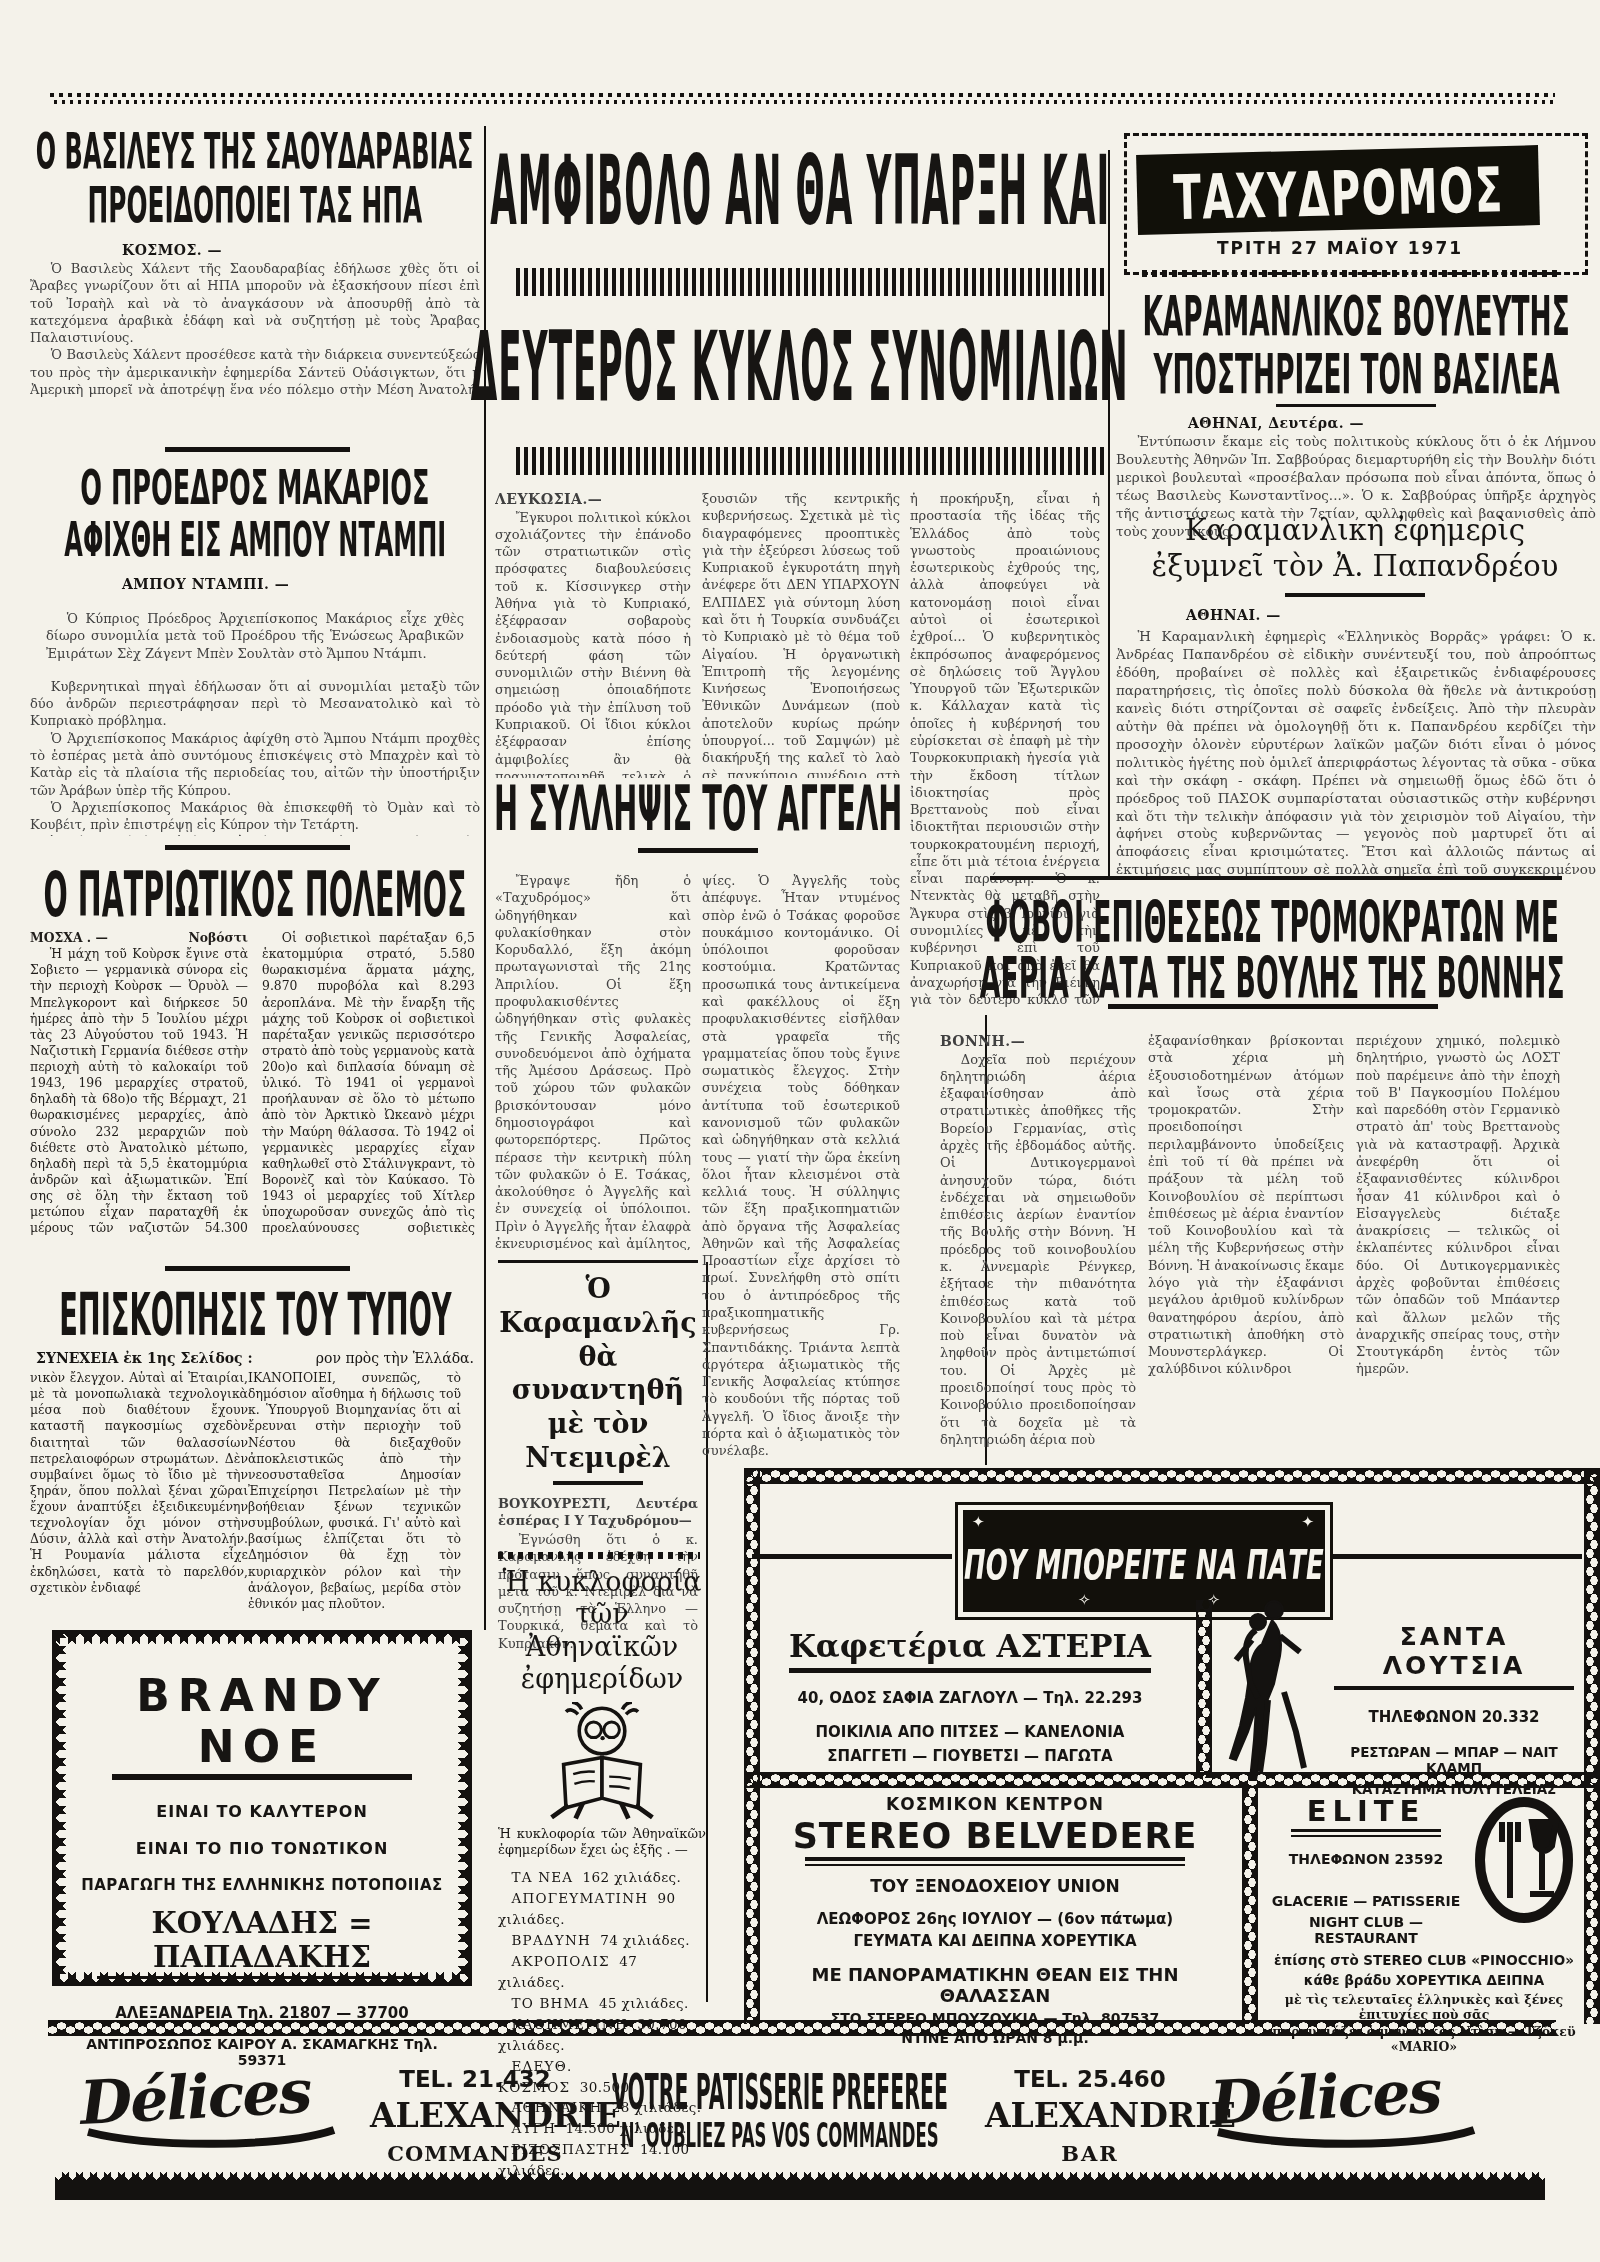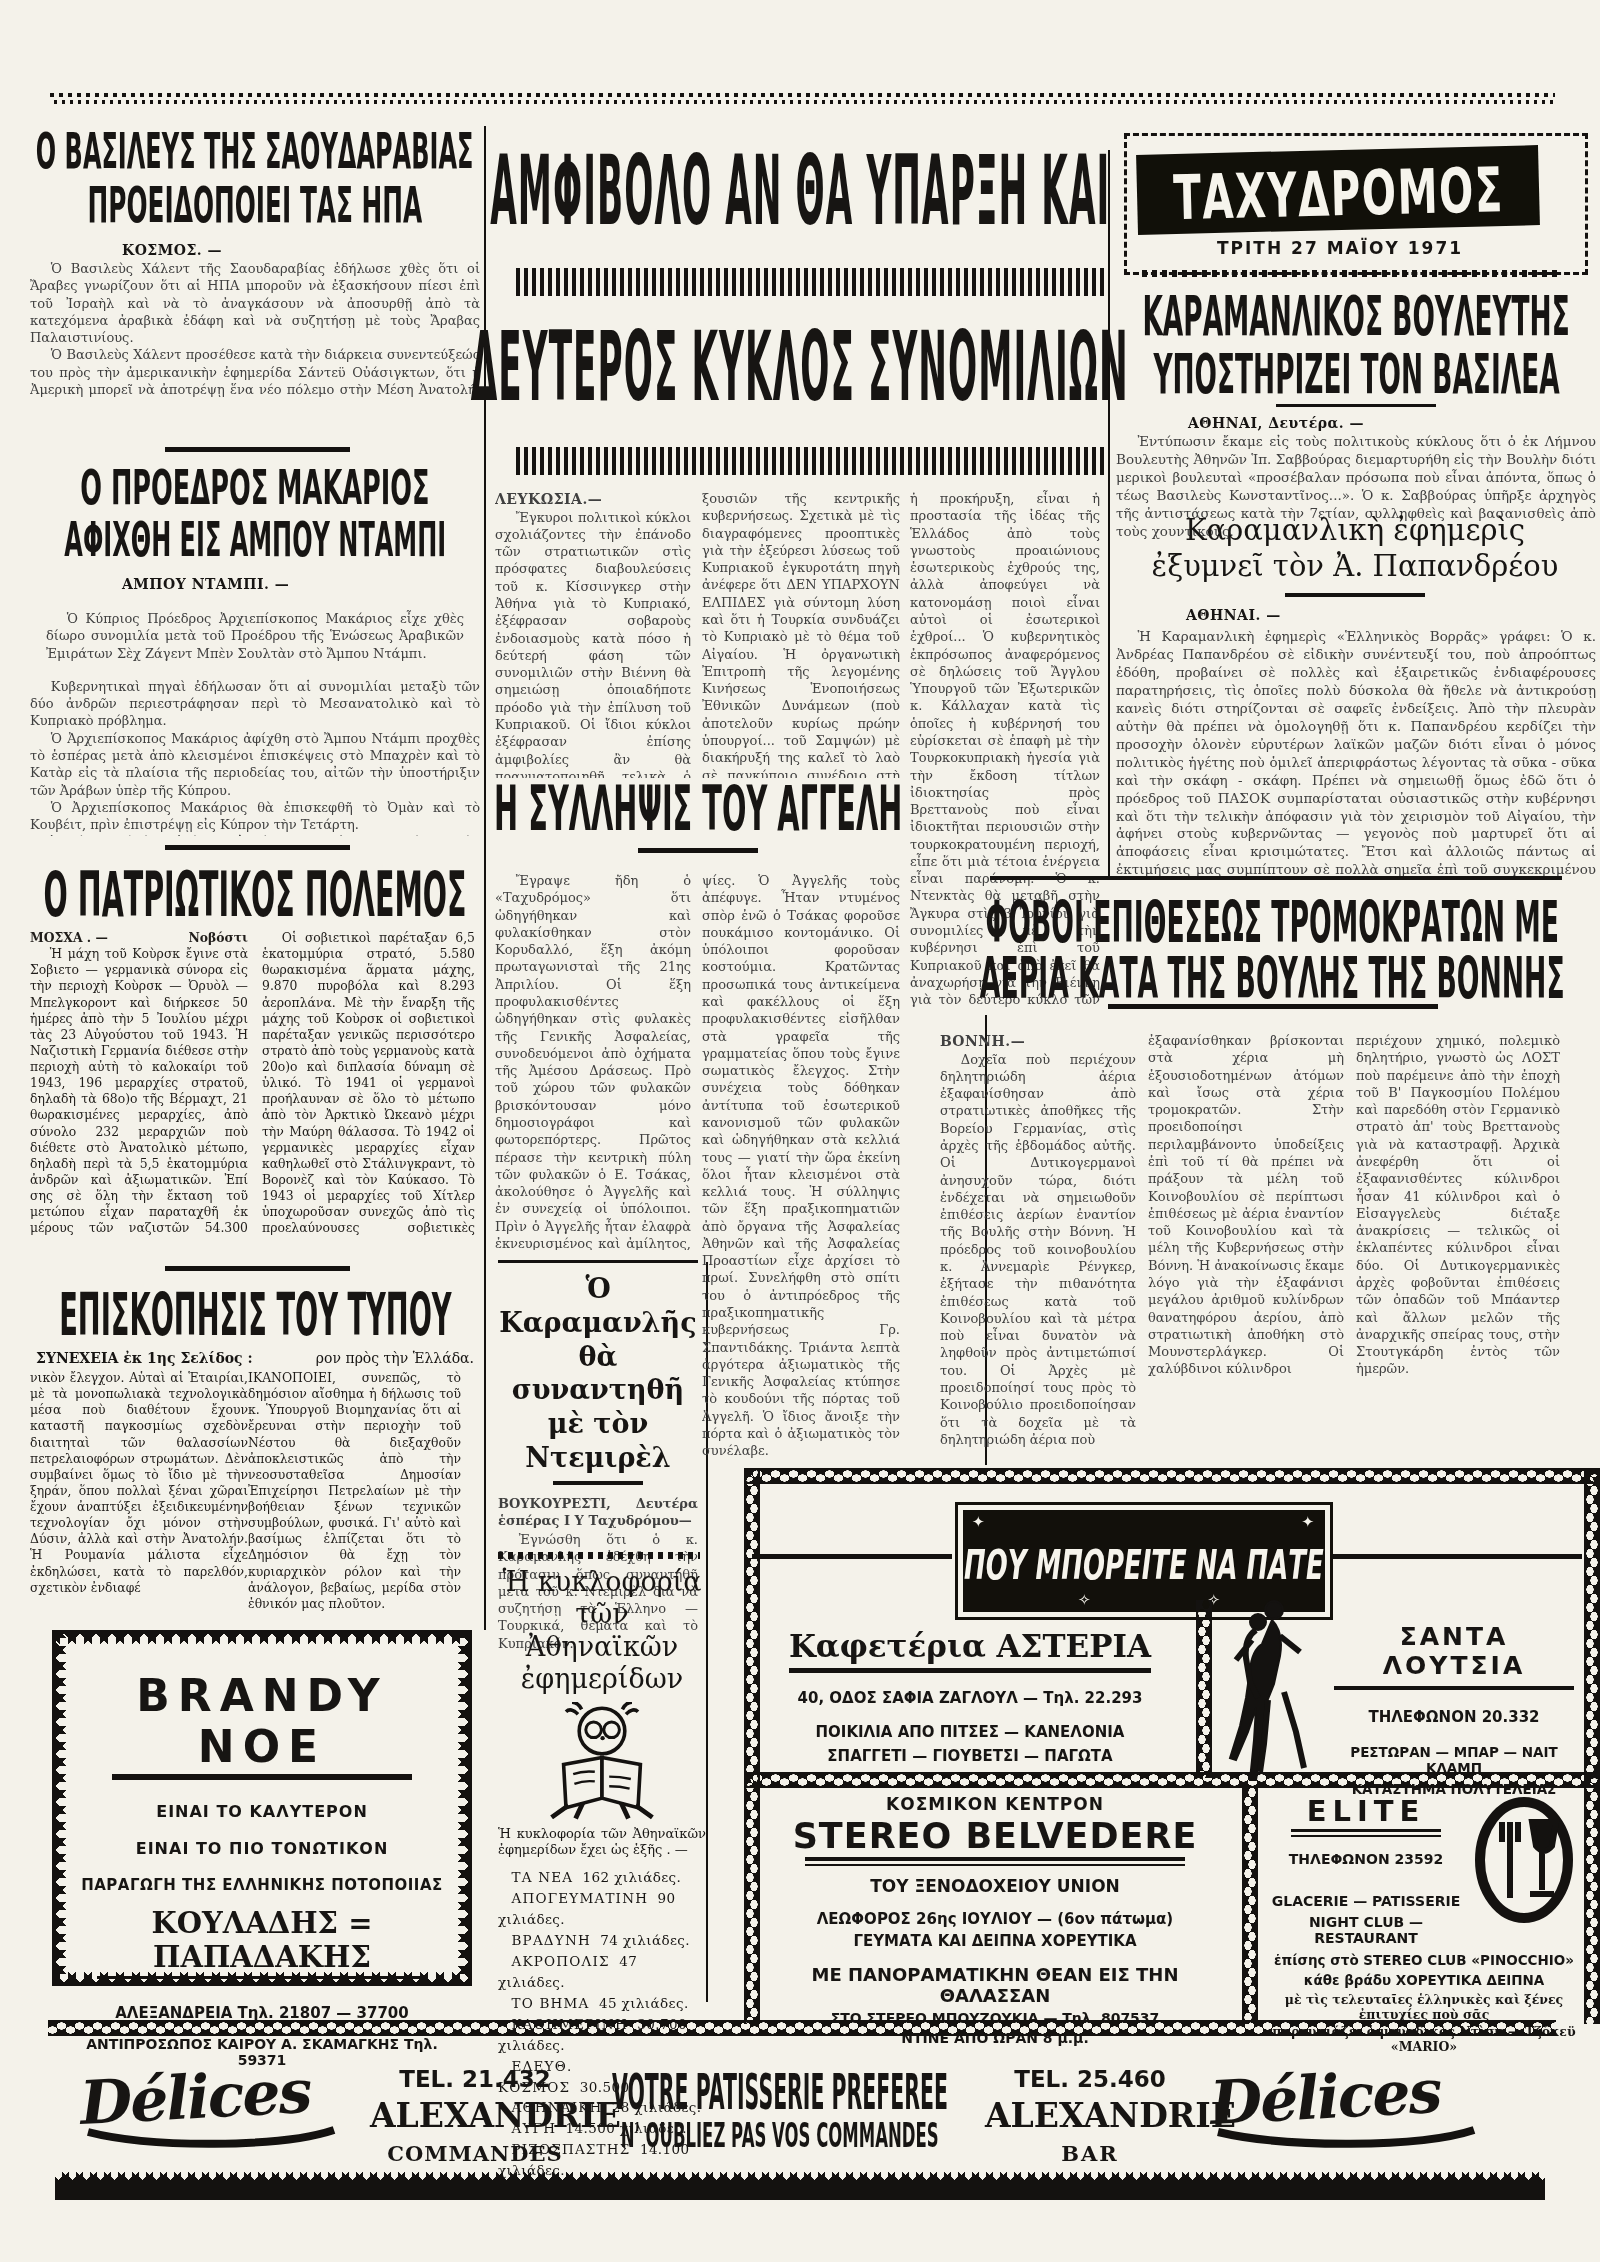"Ὁ Ἀρχιεπίσκοπος Μακάριος ἀφίχθη στὸ" p.ind { text: κλεισμένοι -> συντόμους }
